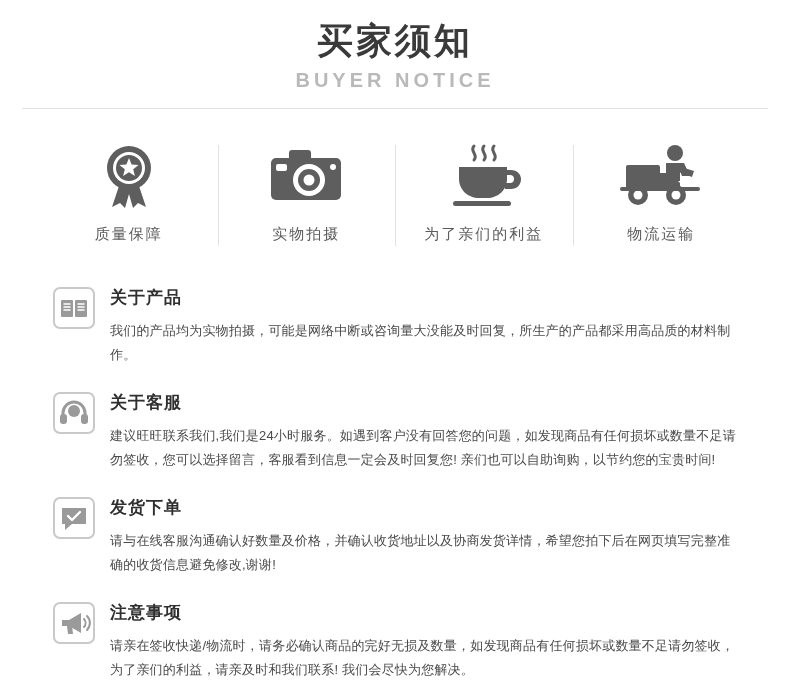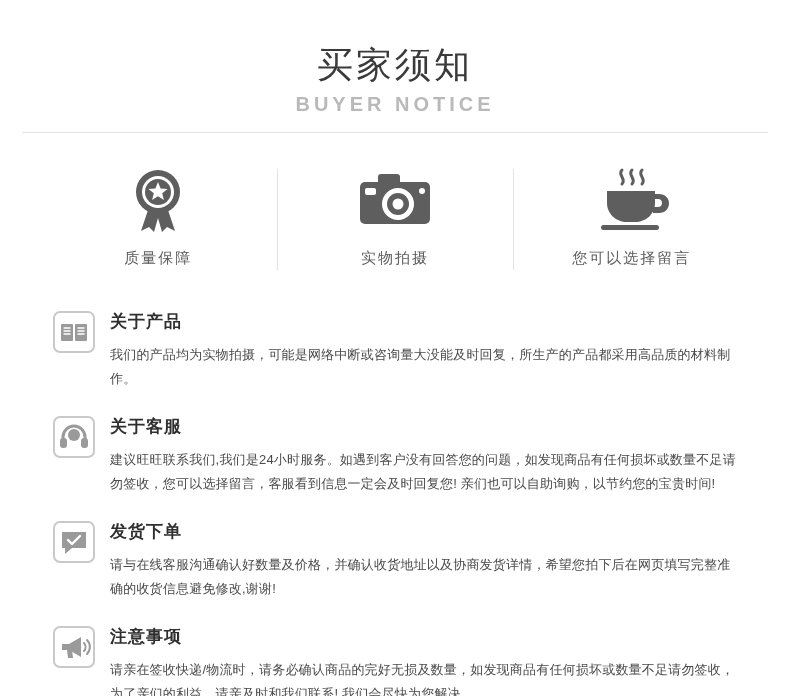"买家须知" .header-title { font-weight: normal -> bold; margin-top: 24px -> none }
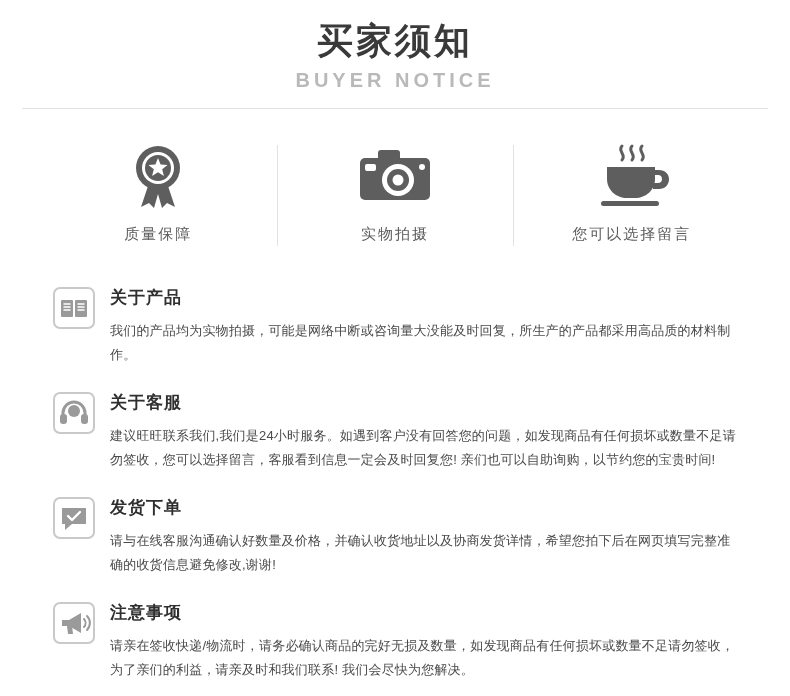"您可以选择留言" div.feature-label { text: 您可以选择留言 -> 为了亲们的利益 }
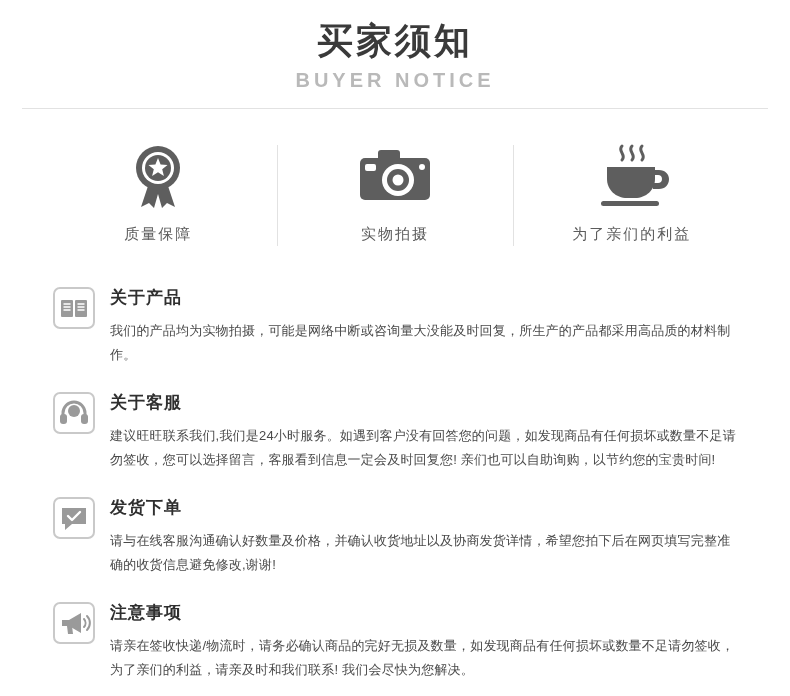"物流运输" div.feature { html: none -> <div> <div> <svg> <g> <circle></circle> <path></path> <path></path> <rect></rect> <path></path> <circle></circle> <circle></circle> <circle></circle> <circle></circle> <rect></rect> </g> </svg> </div> <div>物流运输</div> </div> }
